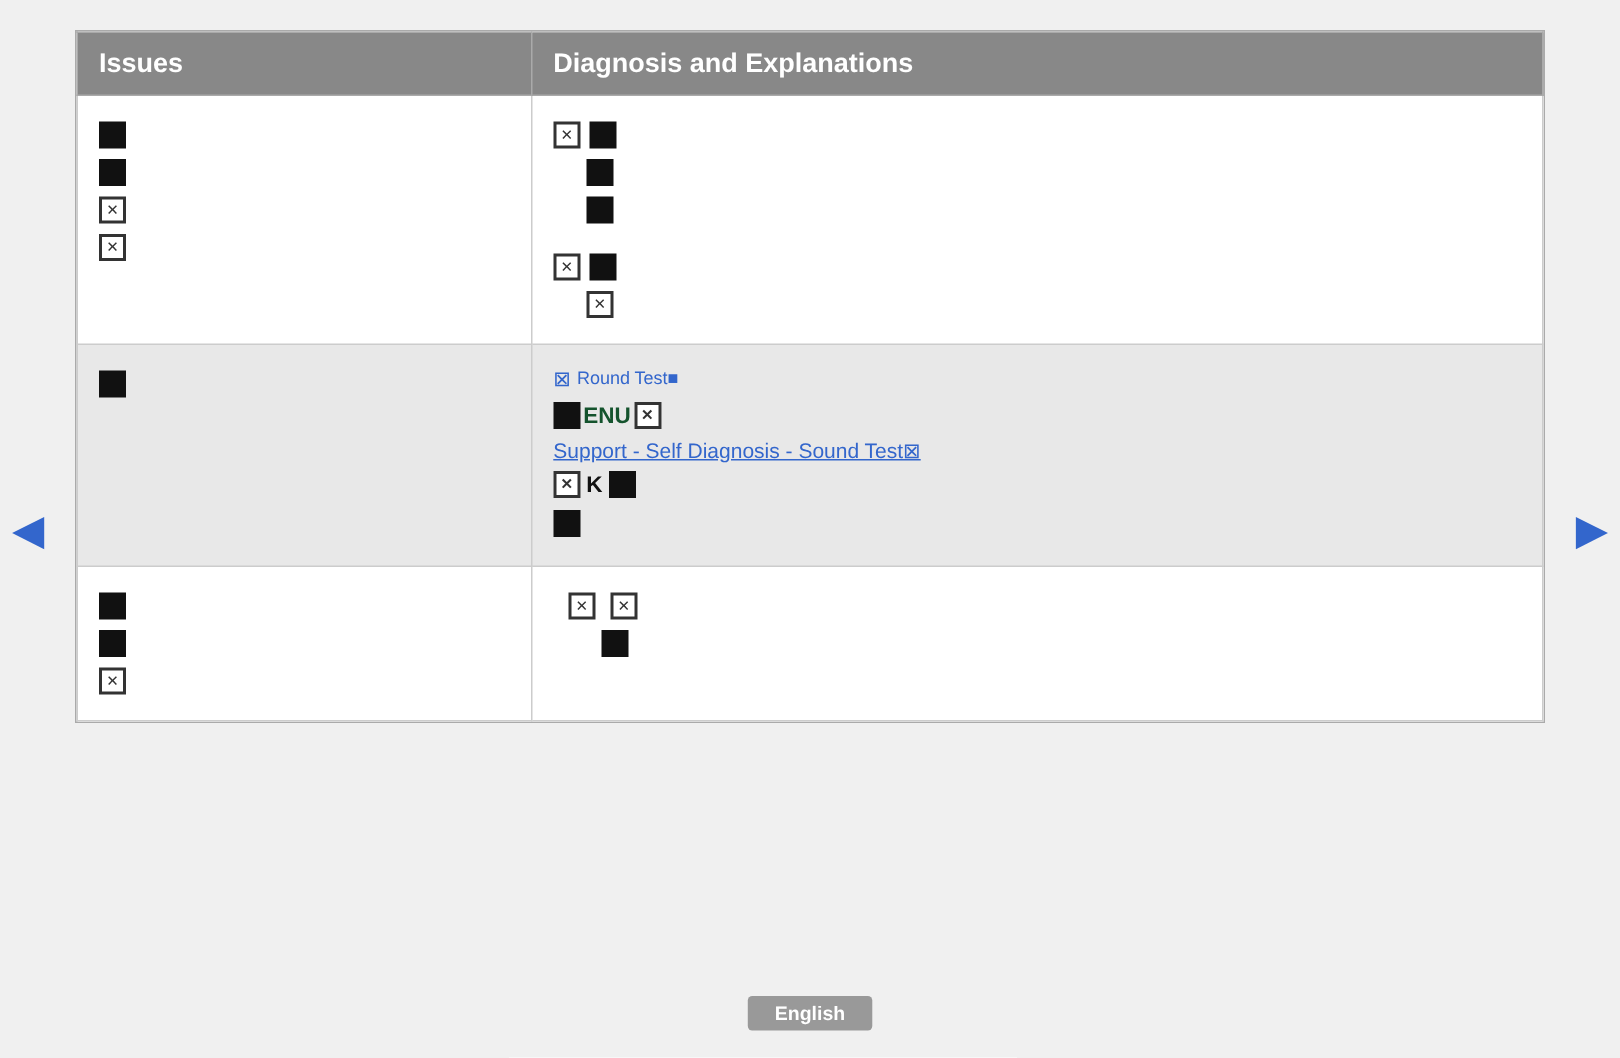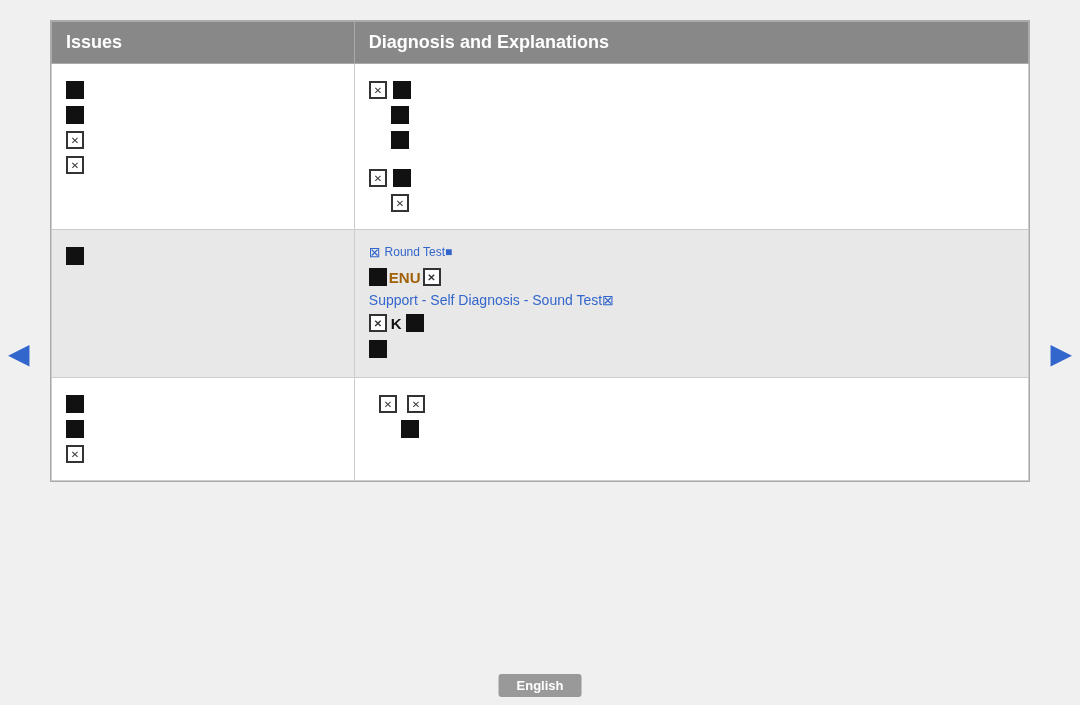"ENU" .menu-line { color: #a16207 -> #14532d }
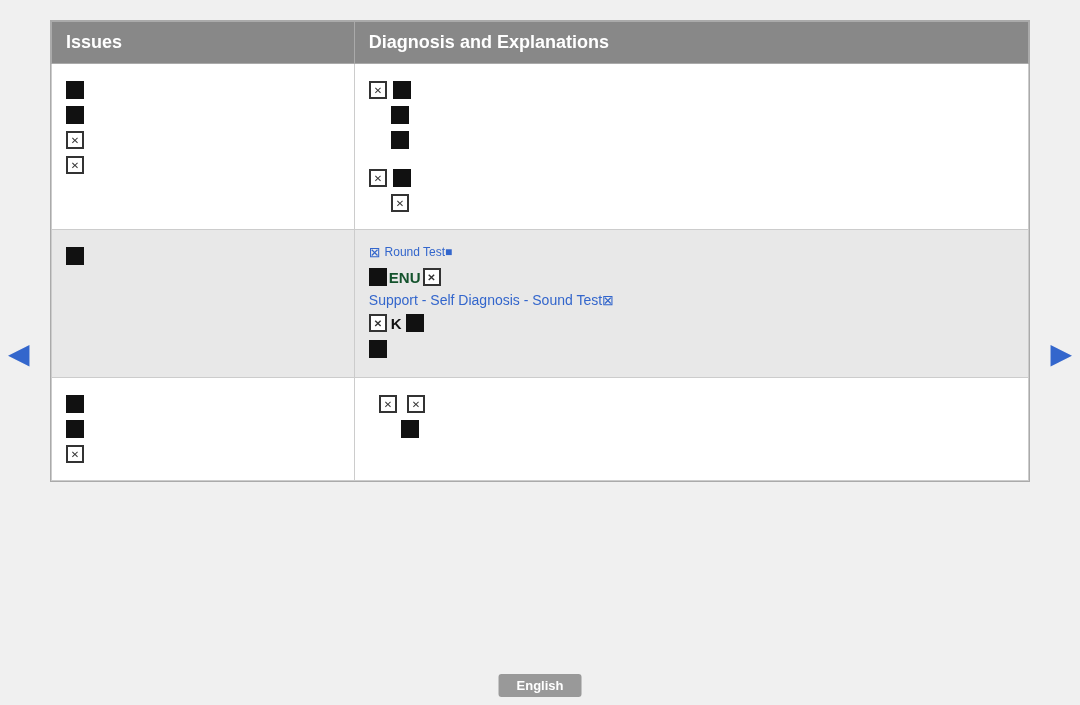"Support - Self Diagnosis -" .path-line { text-decoration: none -> underline }
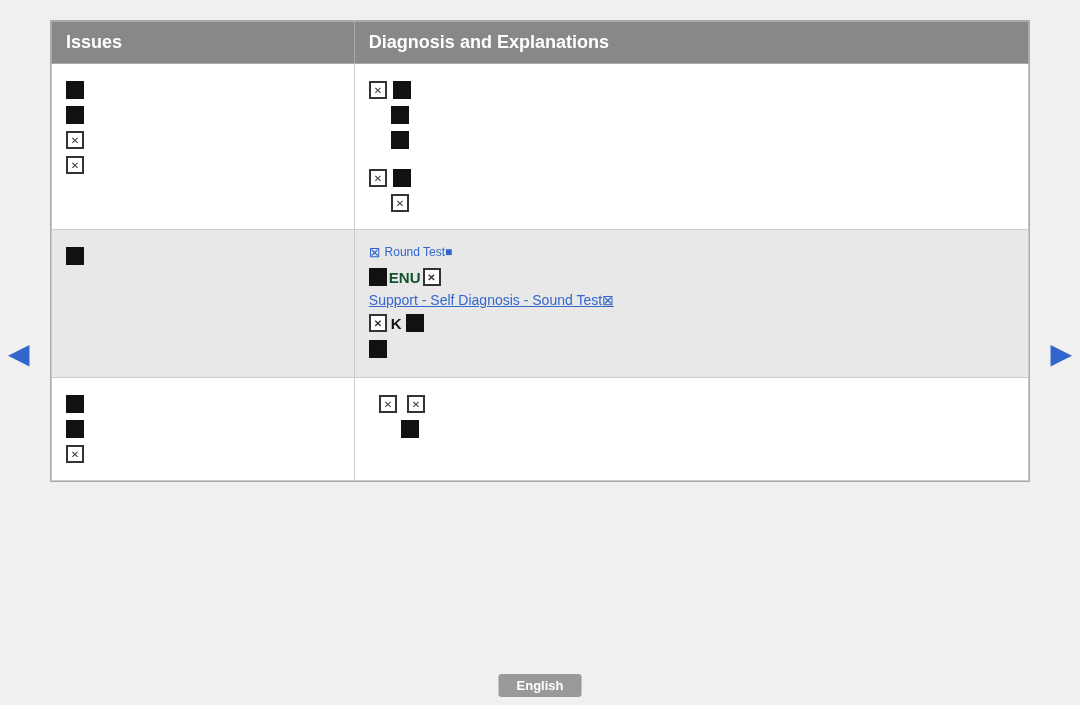"English" .footer-lang { bottom: 8px -> 18px }
